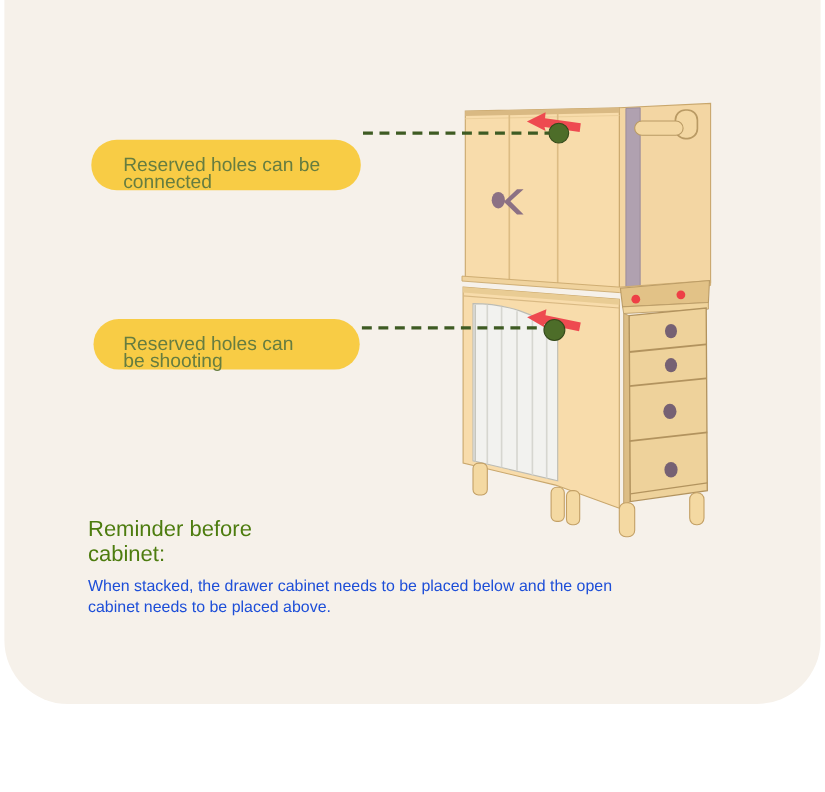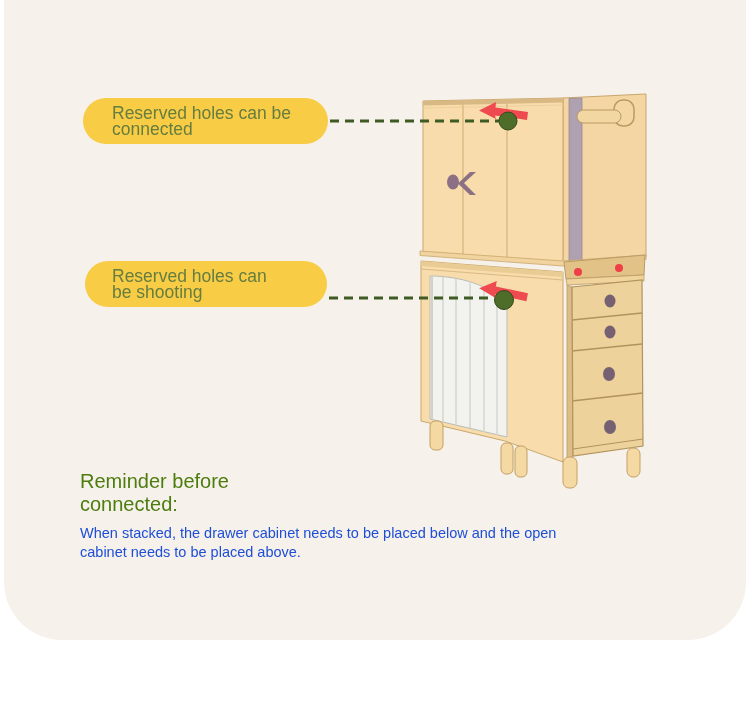"Reserved holes can be" .pill { align-items: center -> flex-end; margin-top: none -> 29px }
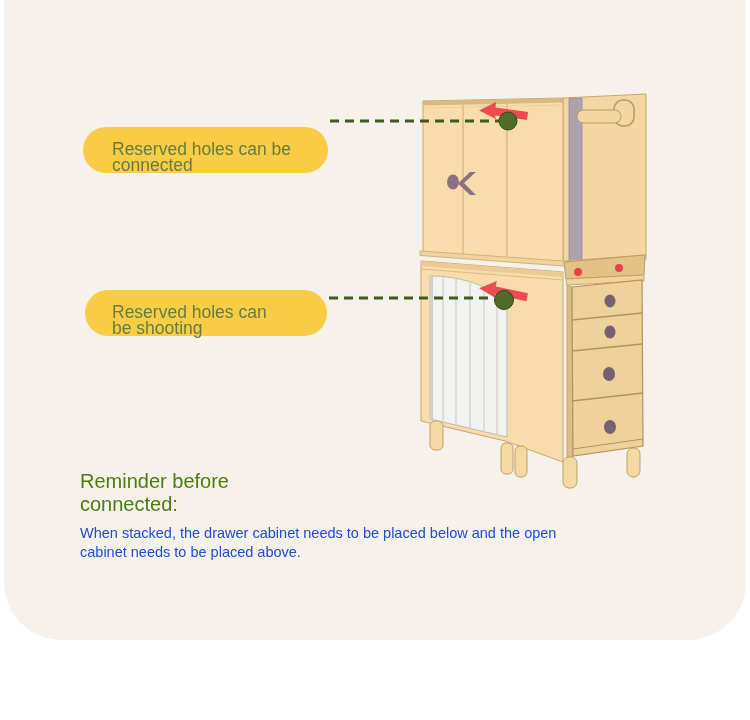"connected:" span { text: connected -> cabinet }
